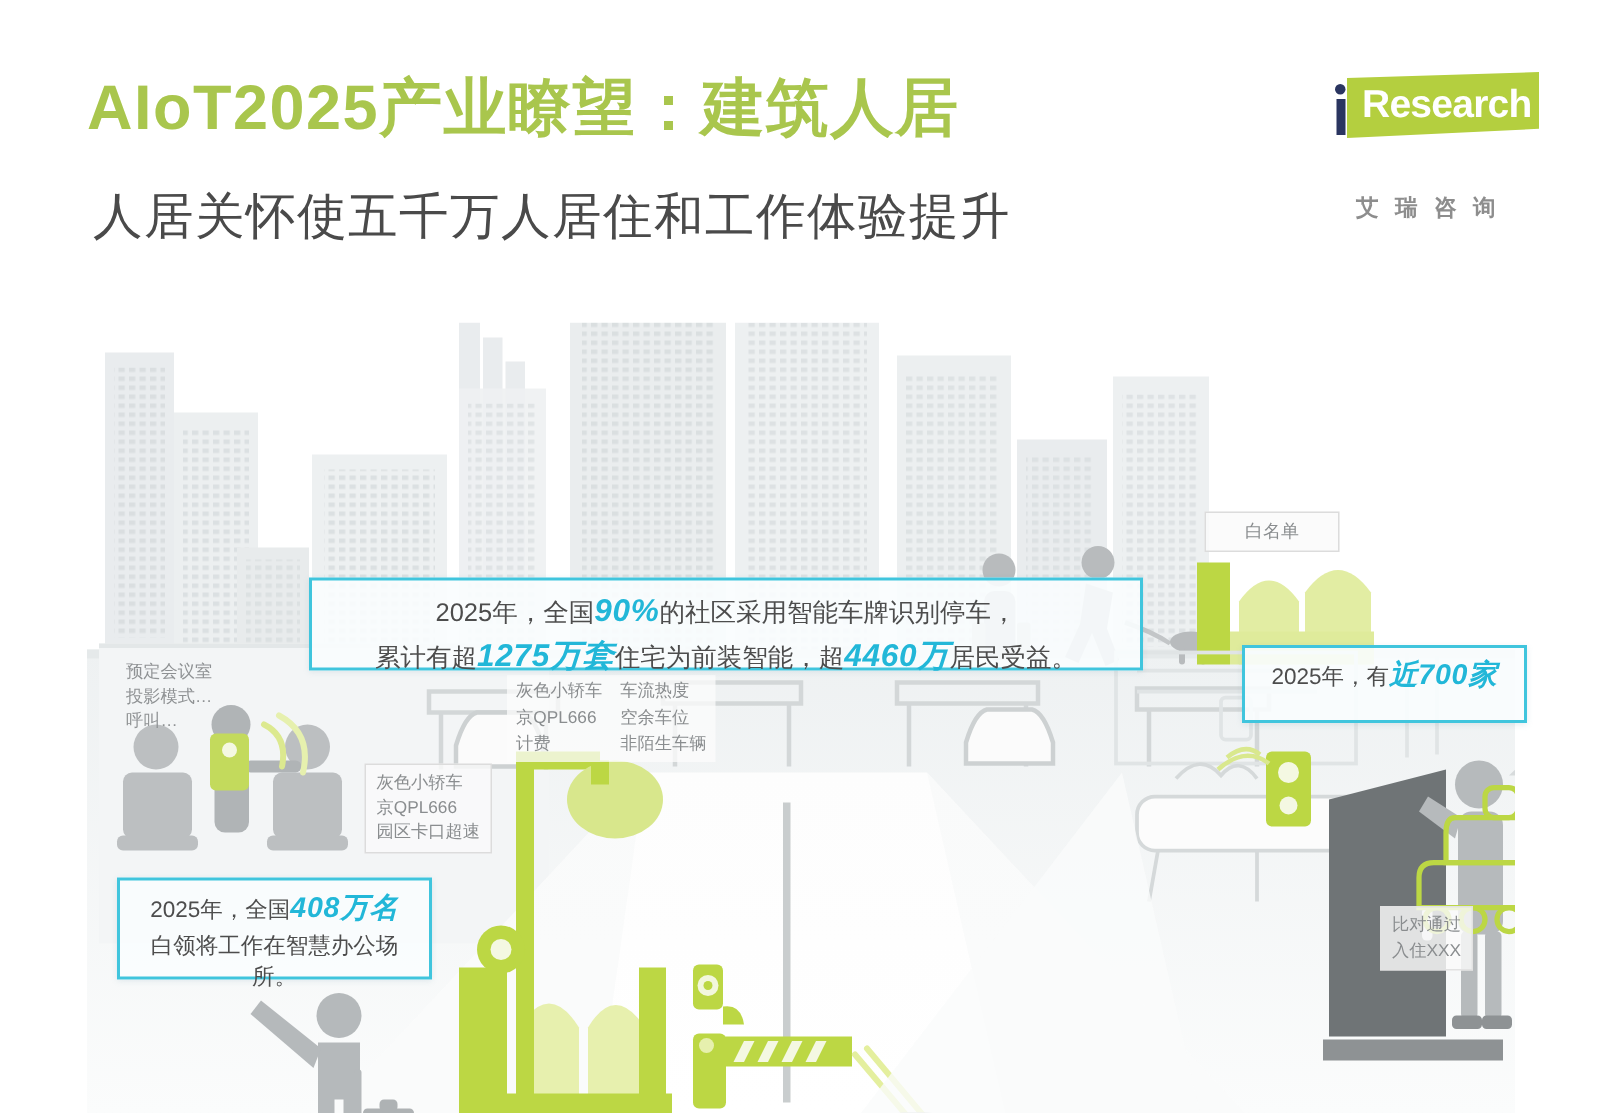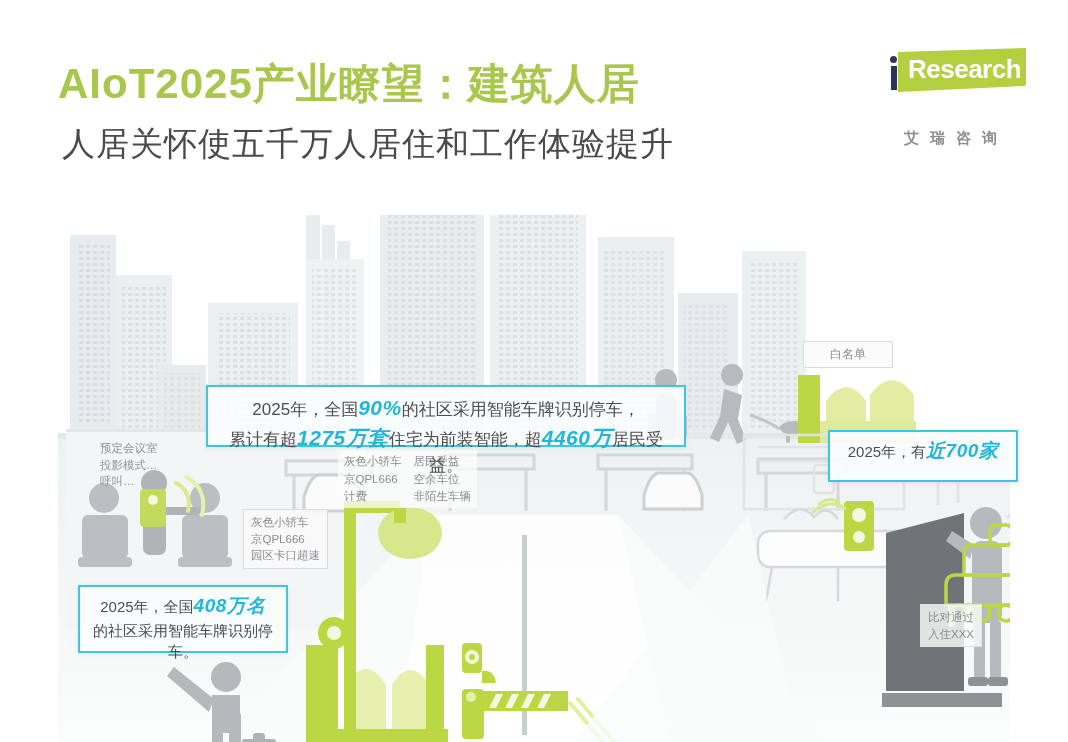"AIoT2025产业瞭望：建筑人居" .title-main { top: 56px -> 44px }
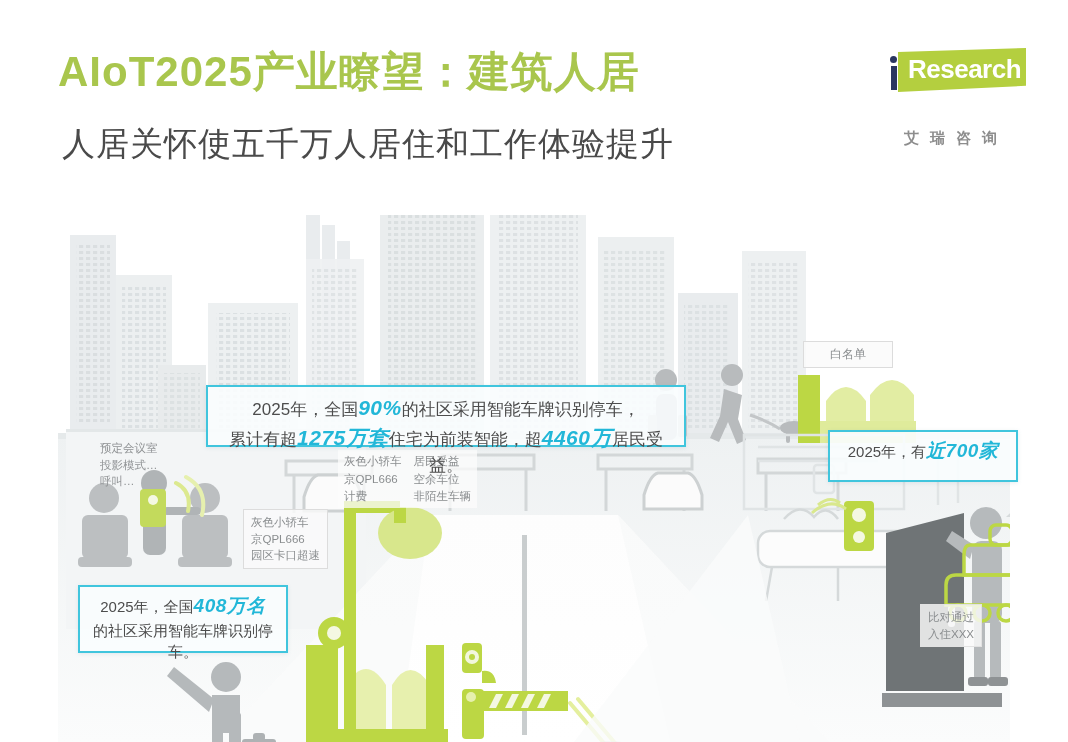"2025年，全国90%的社区采用智能车牌识别停车，" #callout-main { width: 480px -> 556px }
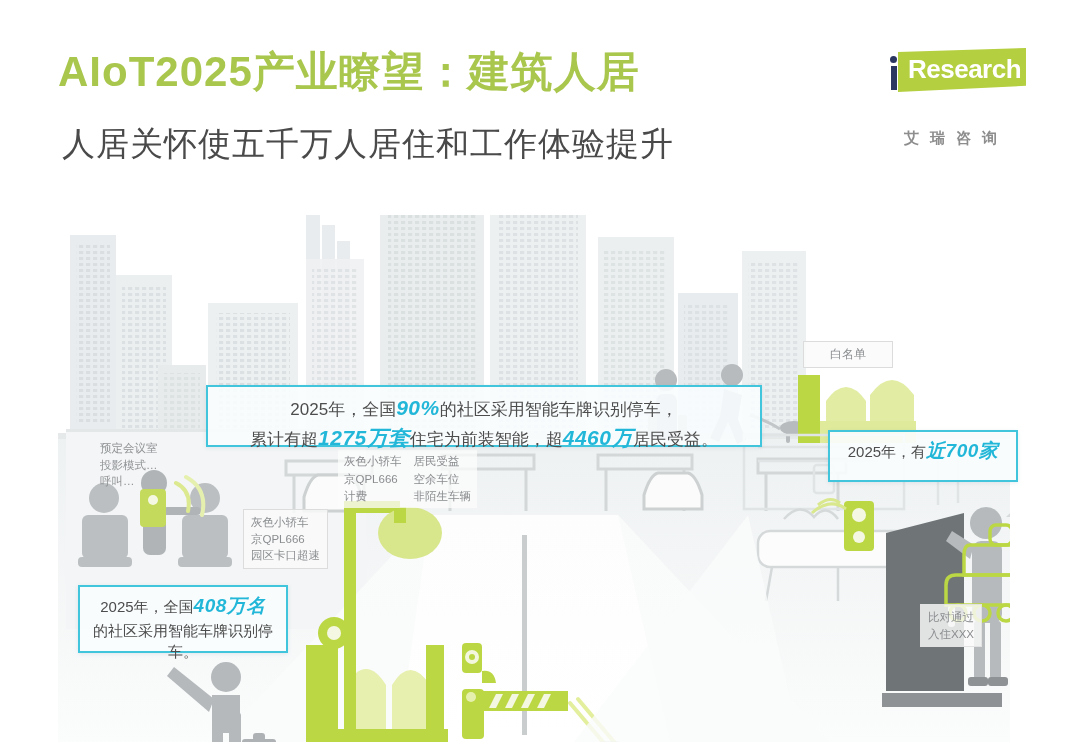"预定会议室" #label-meeting { margin-left: 16px -> none }
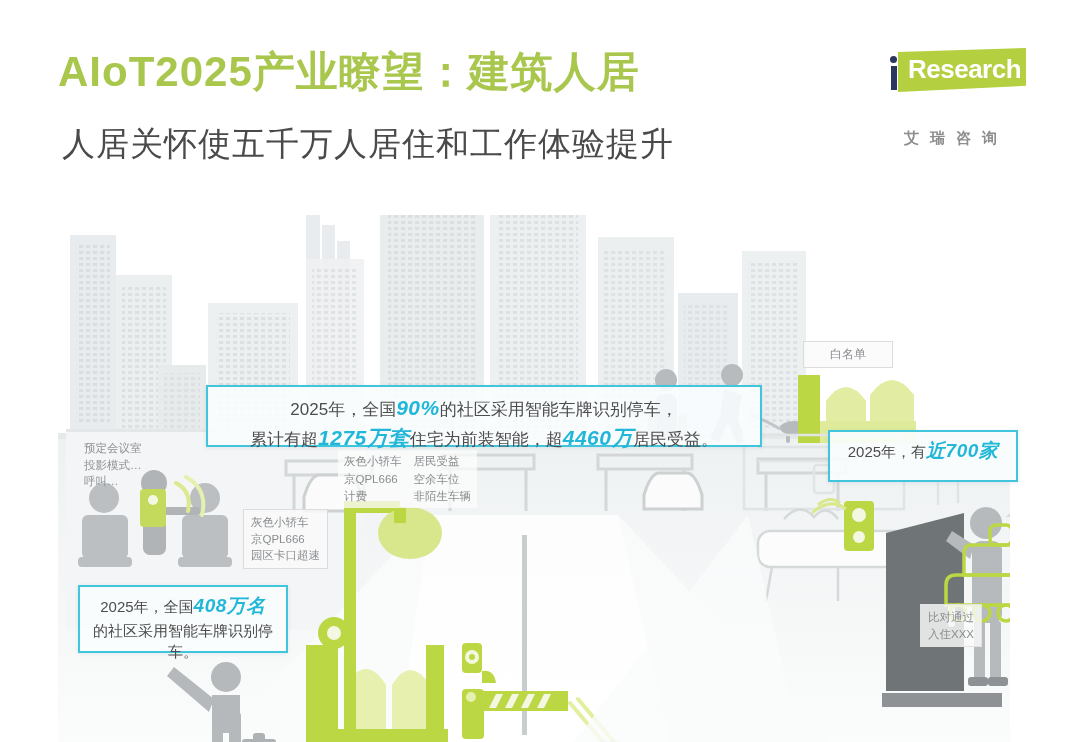"居民受益" span { text: 居民受益 -> 车流热度 }
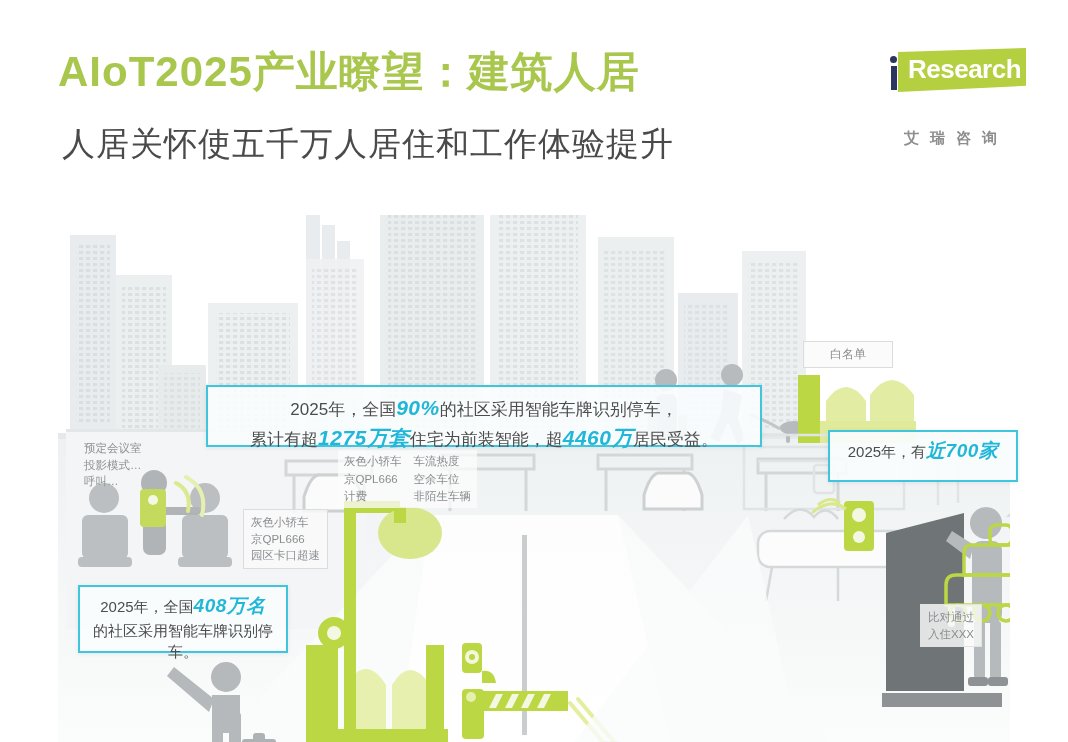"的社区采用智能车牌识别停车。" div { text: 的社区采用智能车牌识别停车 -> 白领将工作在智慧办公场所 }
